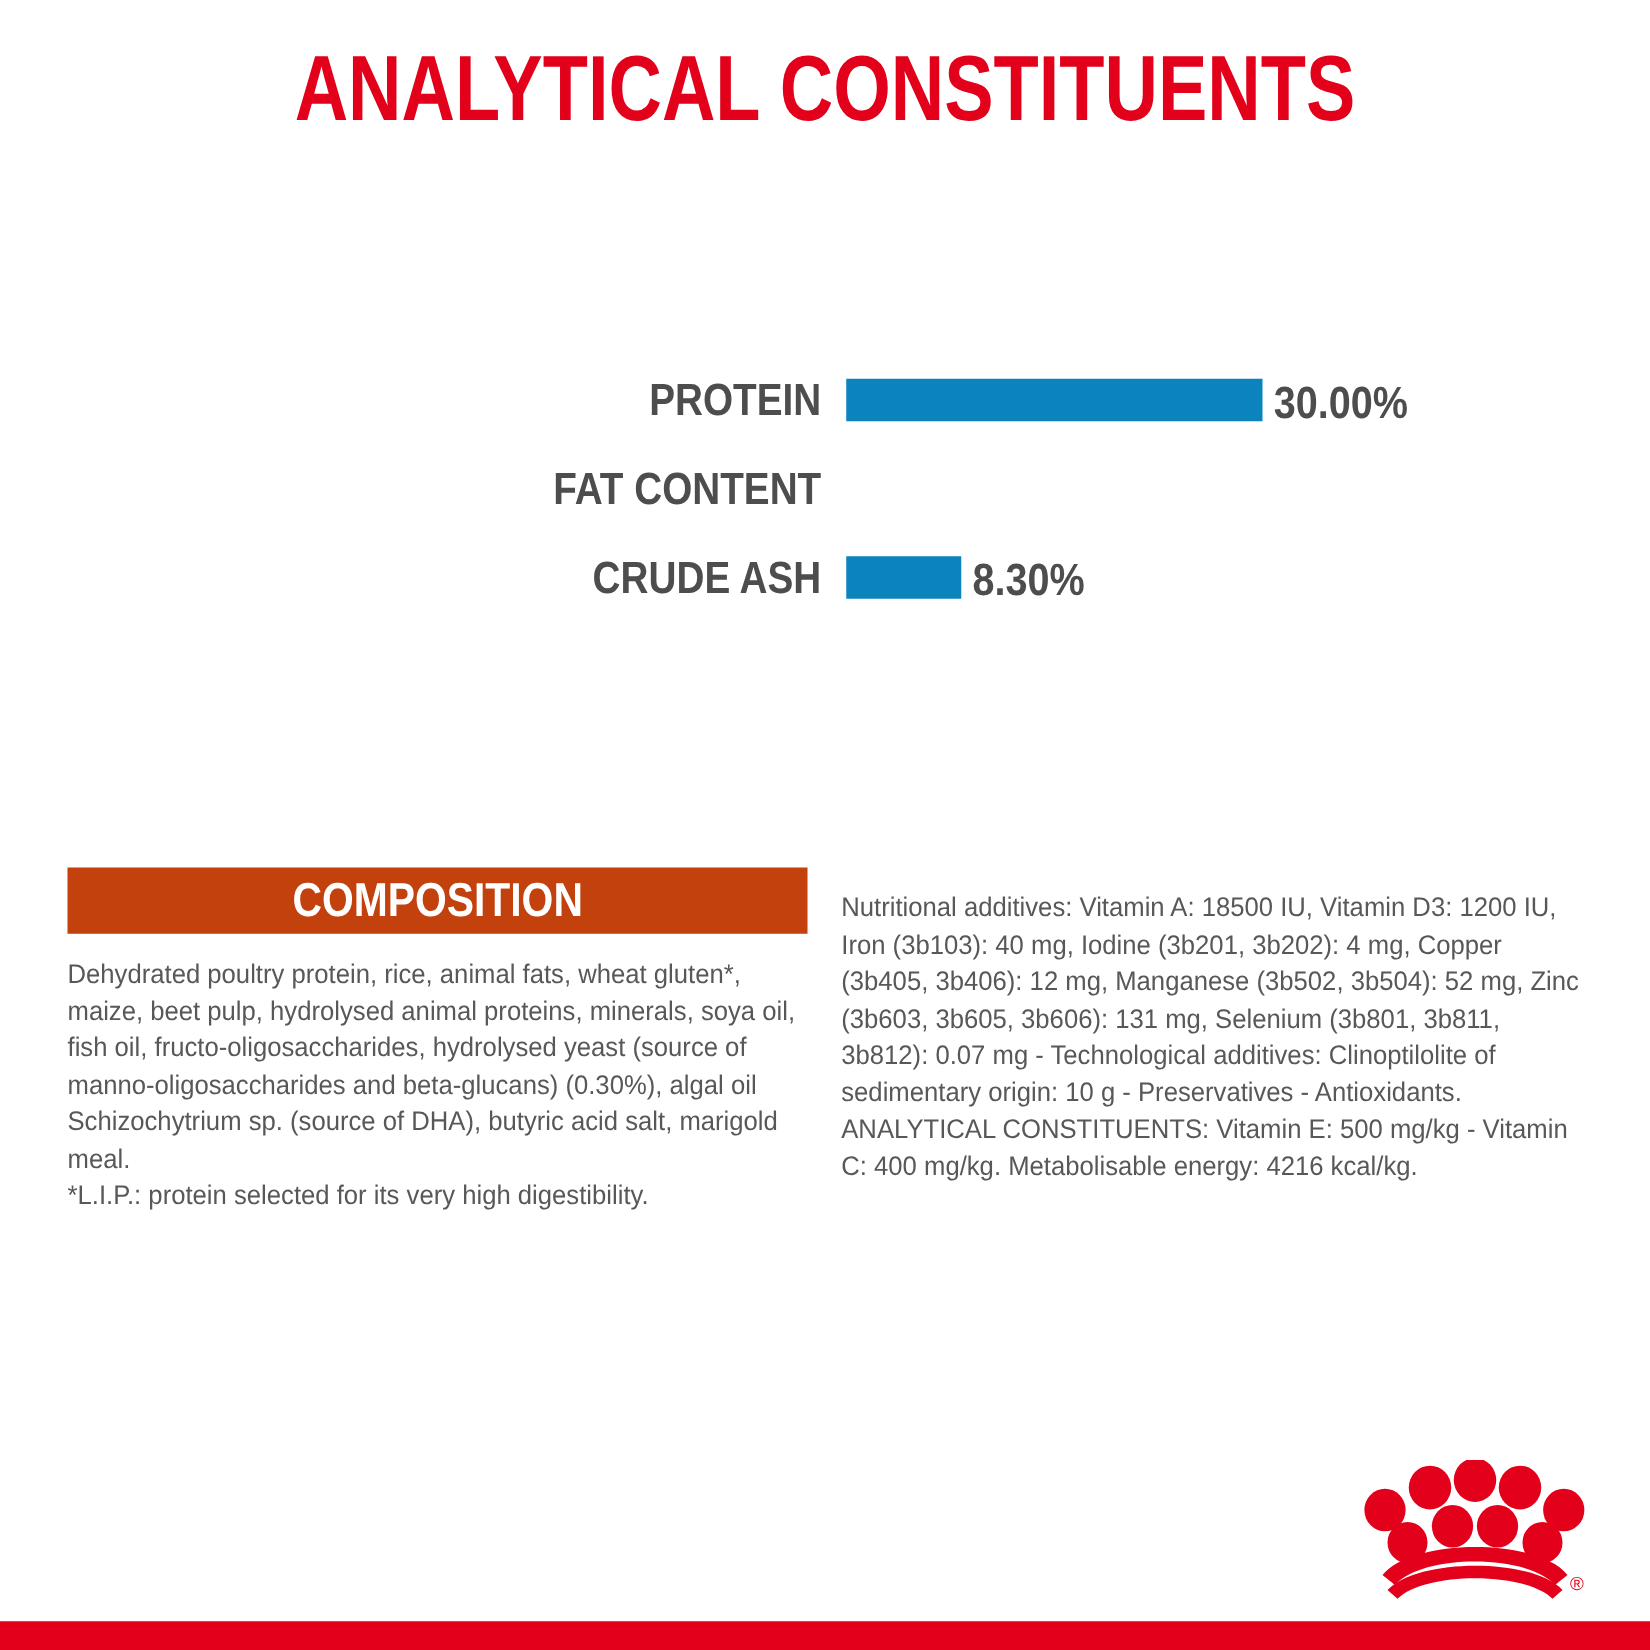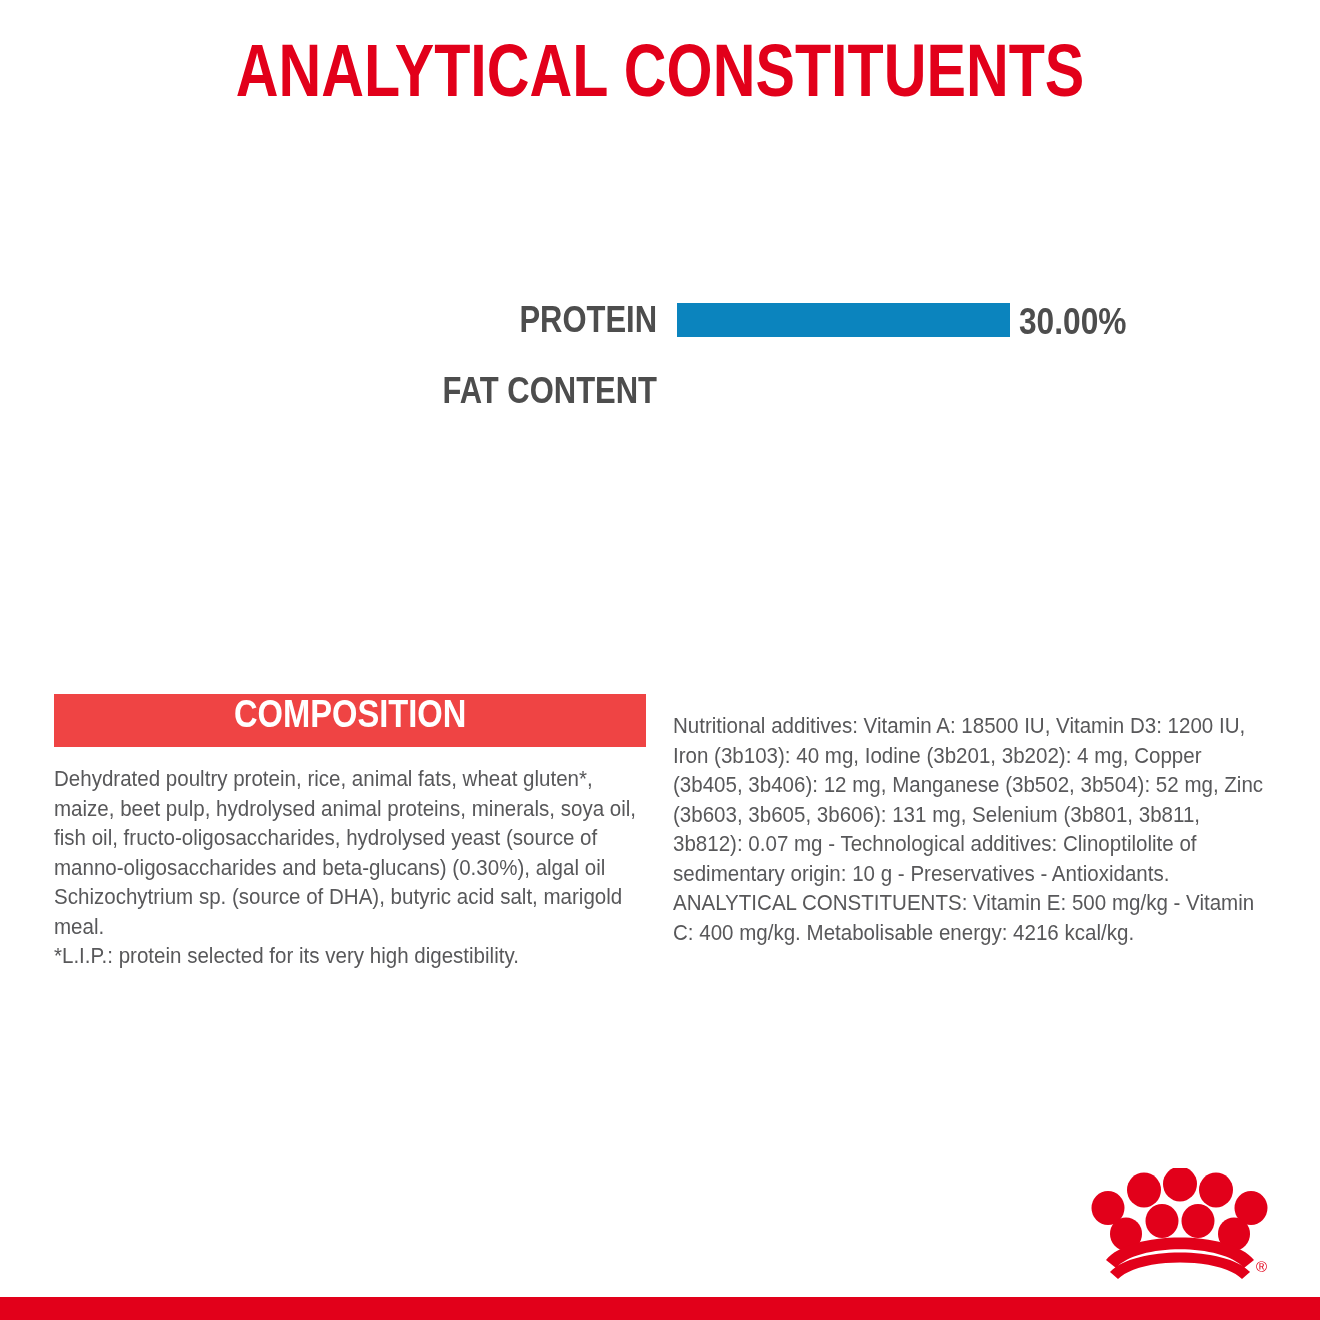"CRUDE ASH" div.bar-row { html: none -> <div> <div>CRUDE ASH</div> <div> <span></span> <span>8.30%</span> </div> </div> }
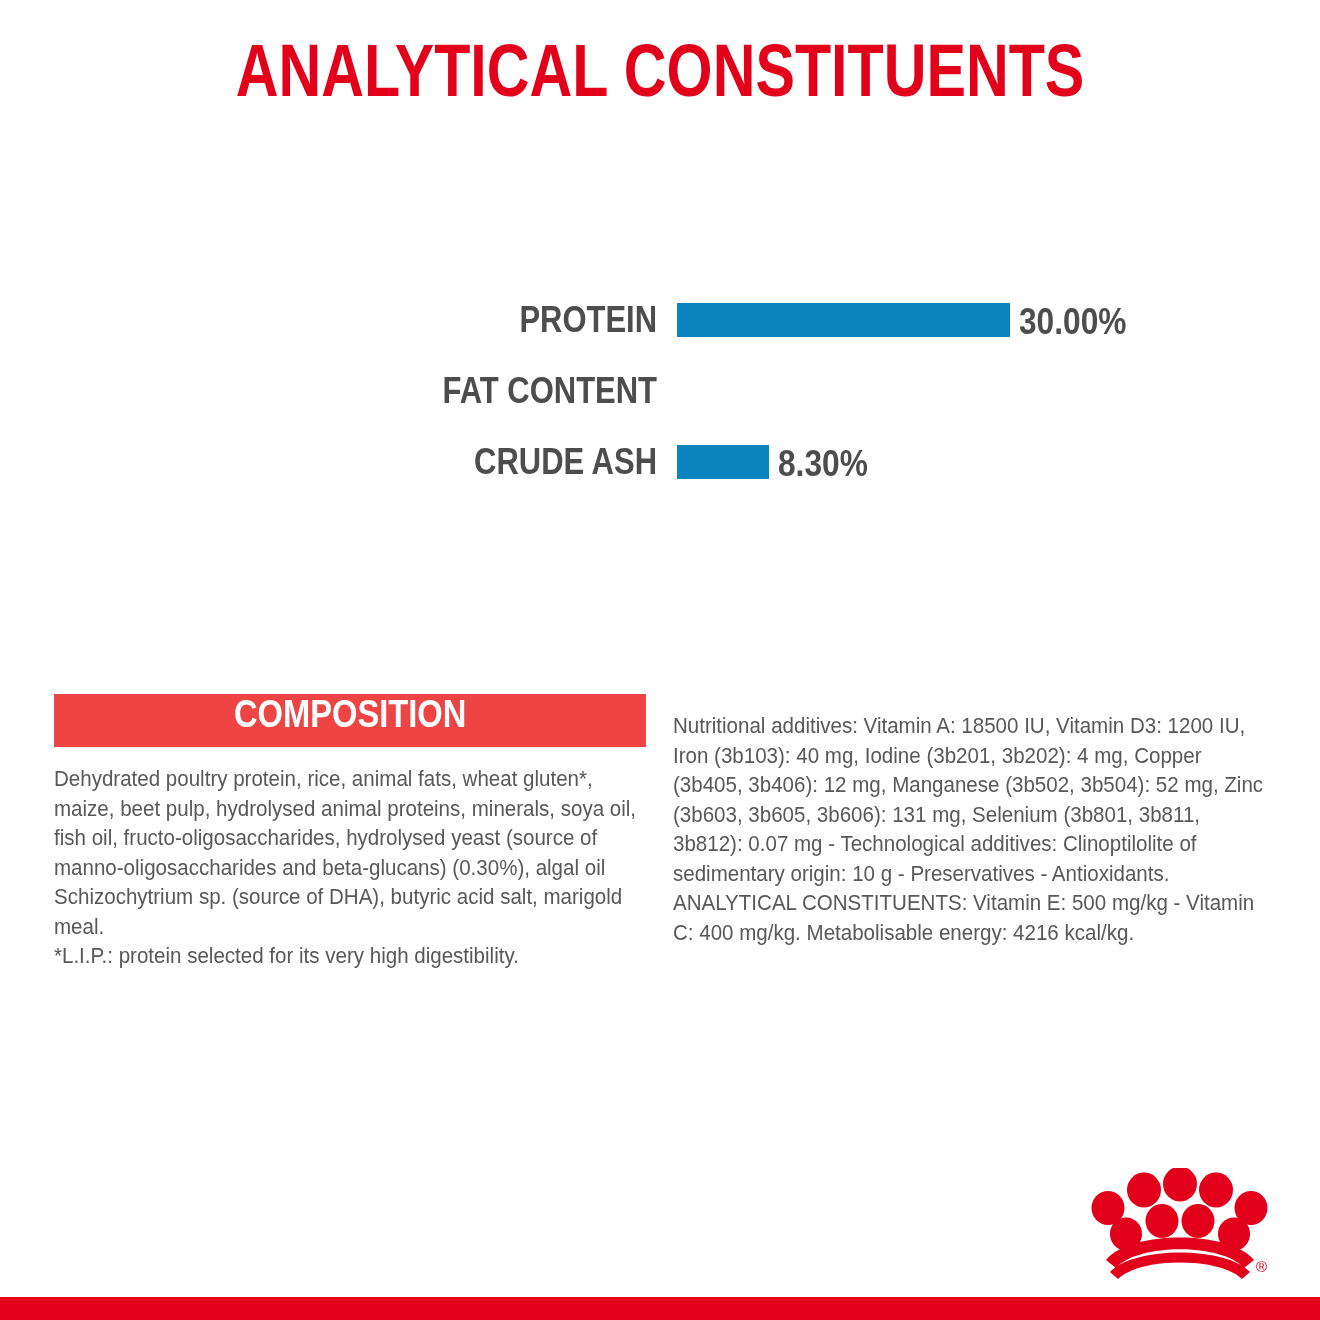"COMPOSITION" .panel-head { align-items: flex-start -> center; background: #ef4444 -> #c2410c }
